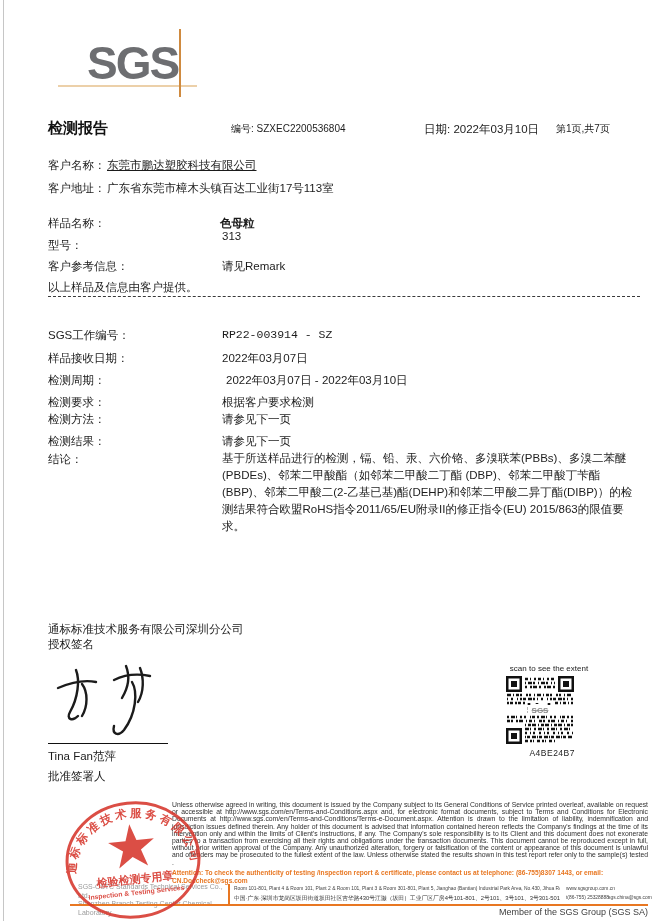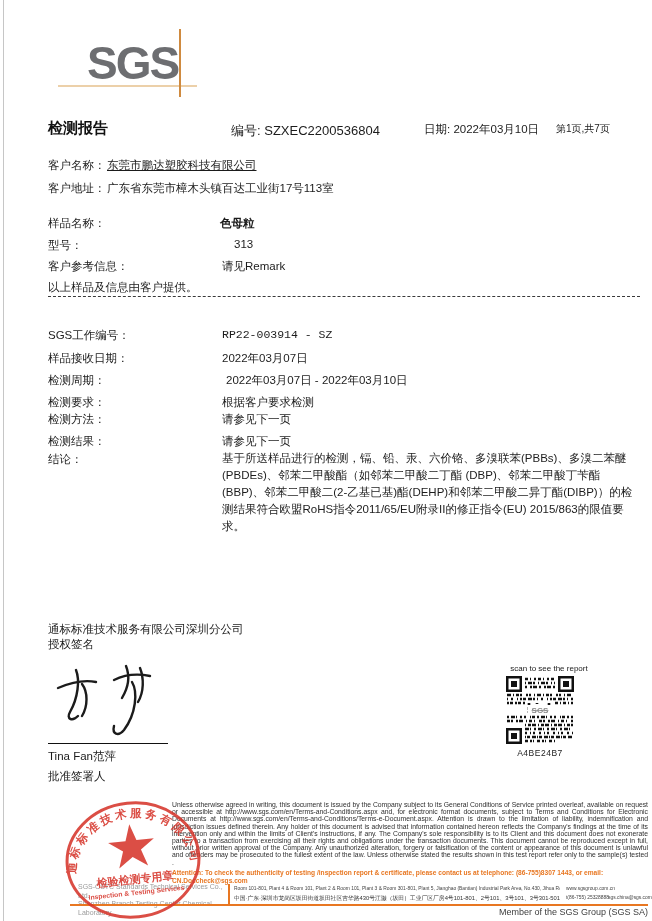"编号: SZXEC2200536804" div.abs { font-size: 13px -> 10px }
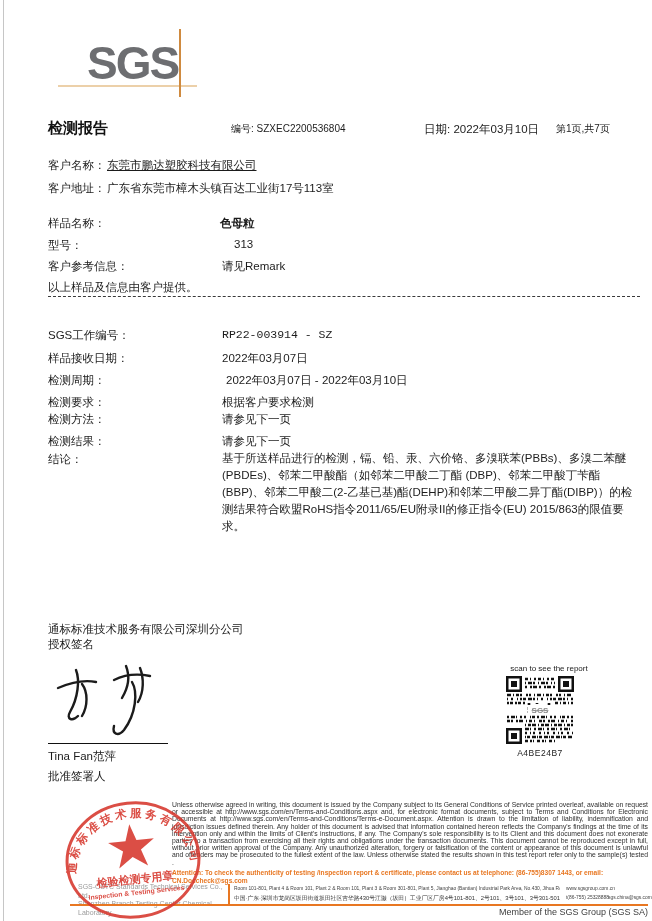"313" div.abs { margin-left: 12px -> none; top: 238px -> 230px }
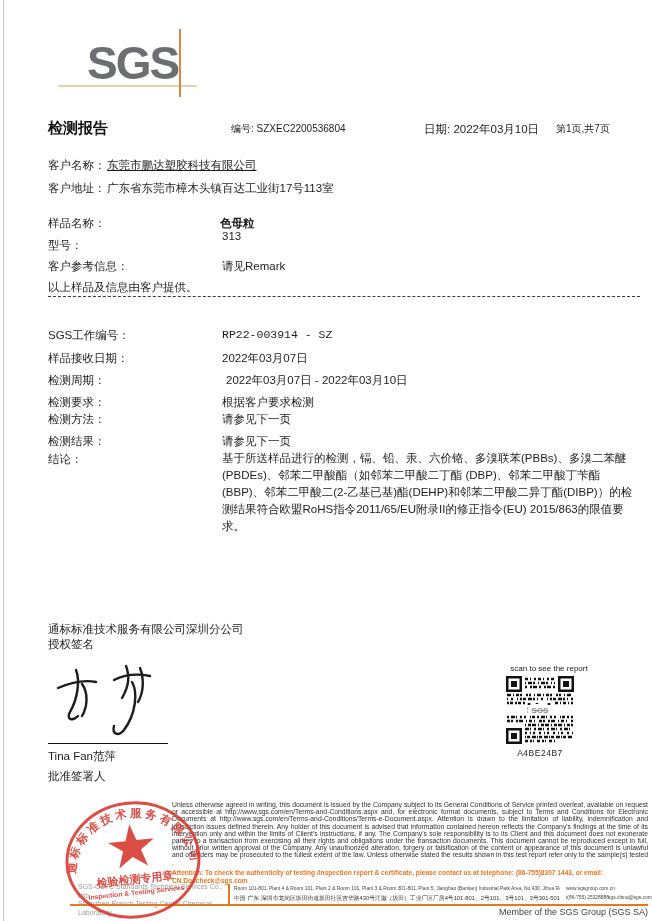"scan to see the report" div.abs { text: report -> extent }
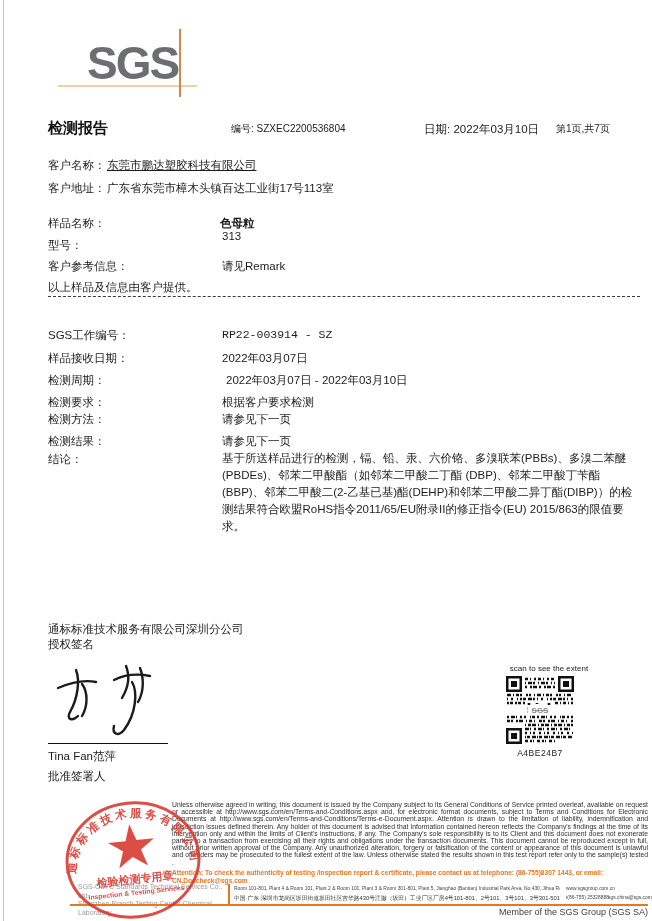"A4BE24B7" .qr-code-label { text-align: center -> right }
